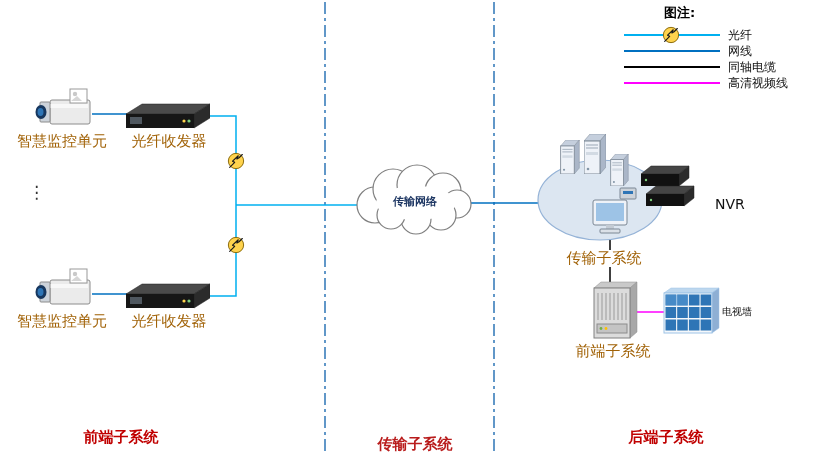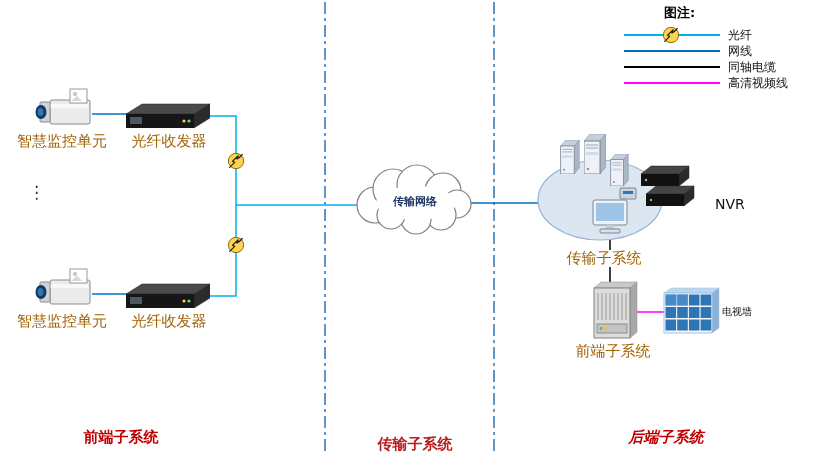"后端子系统" div.section-label { font-style: italic -> none }
